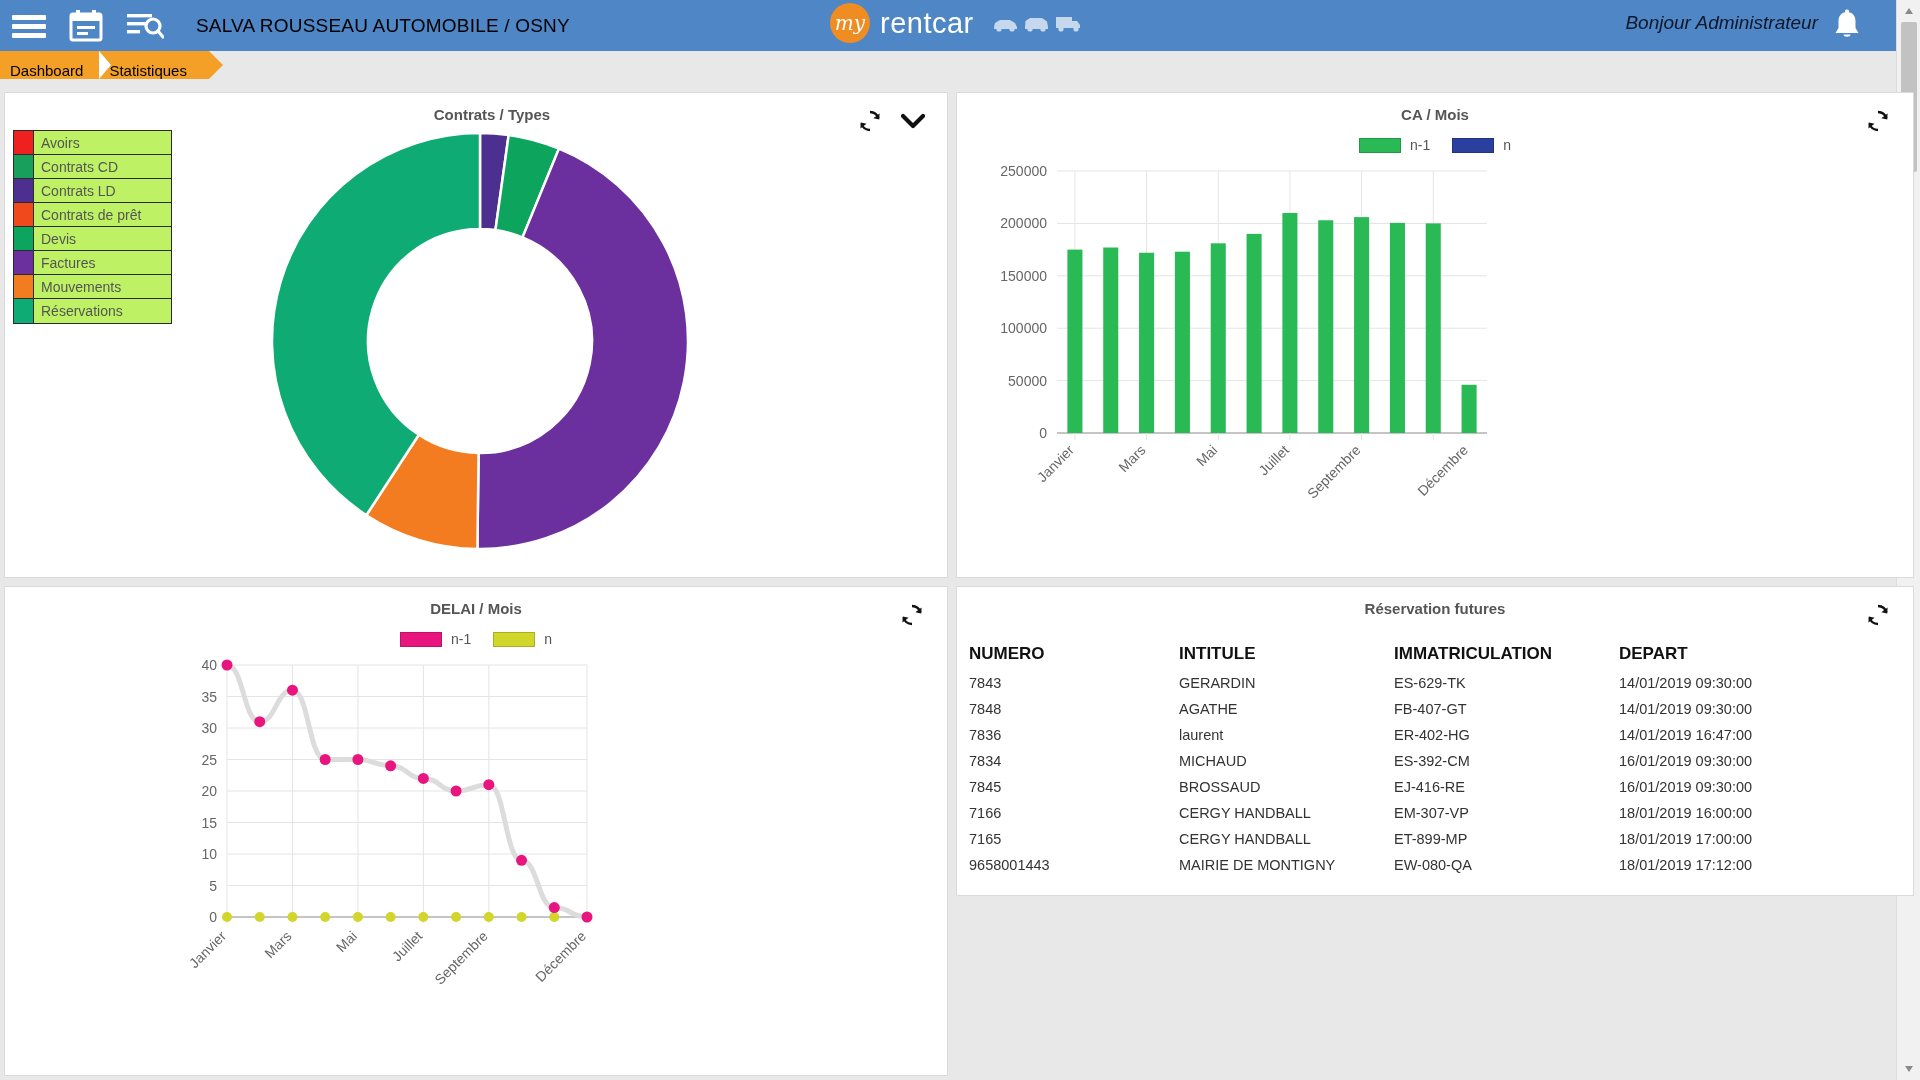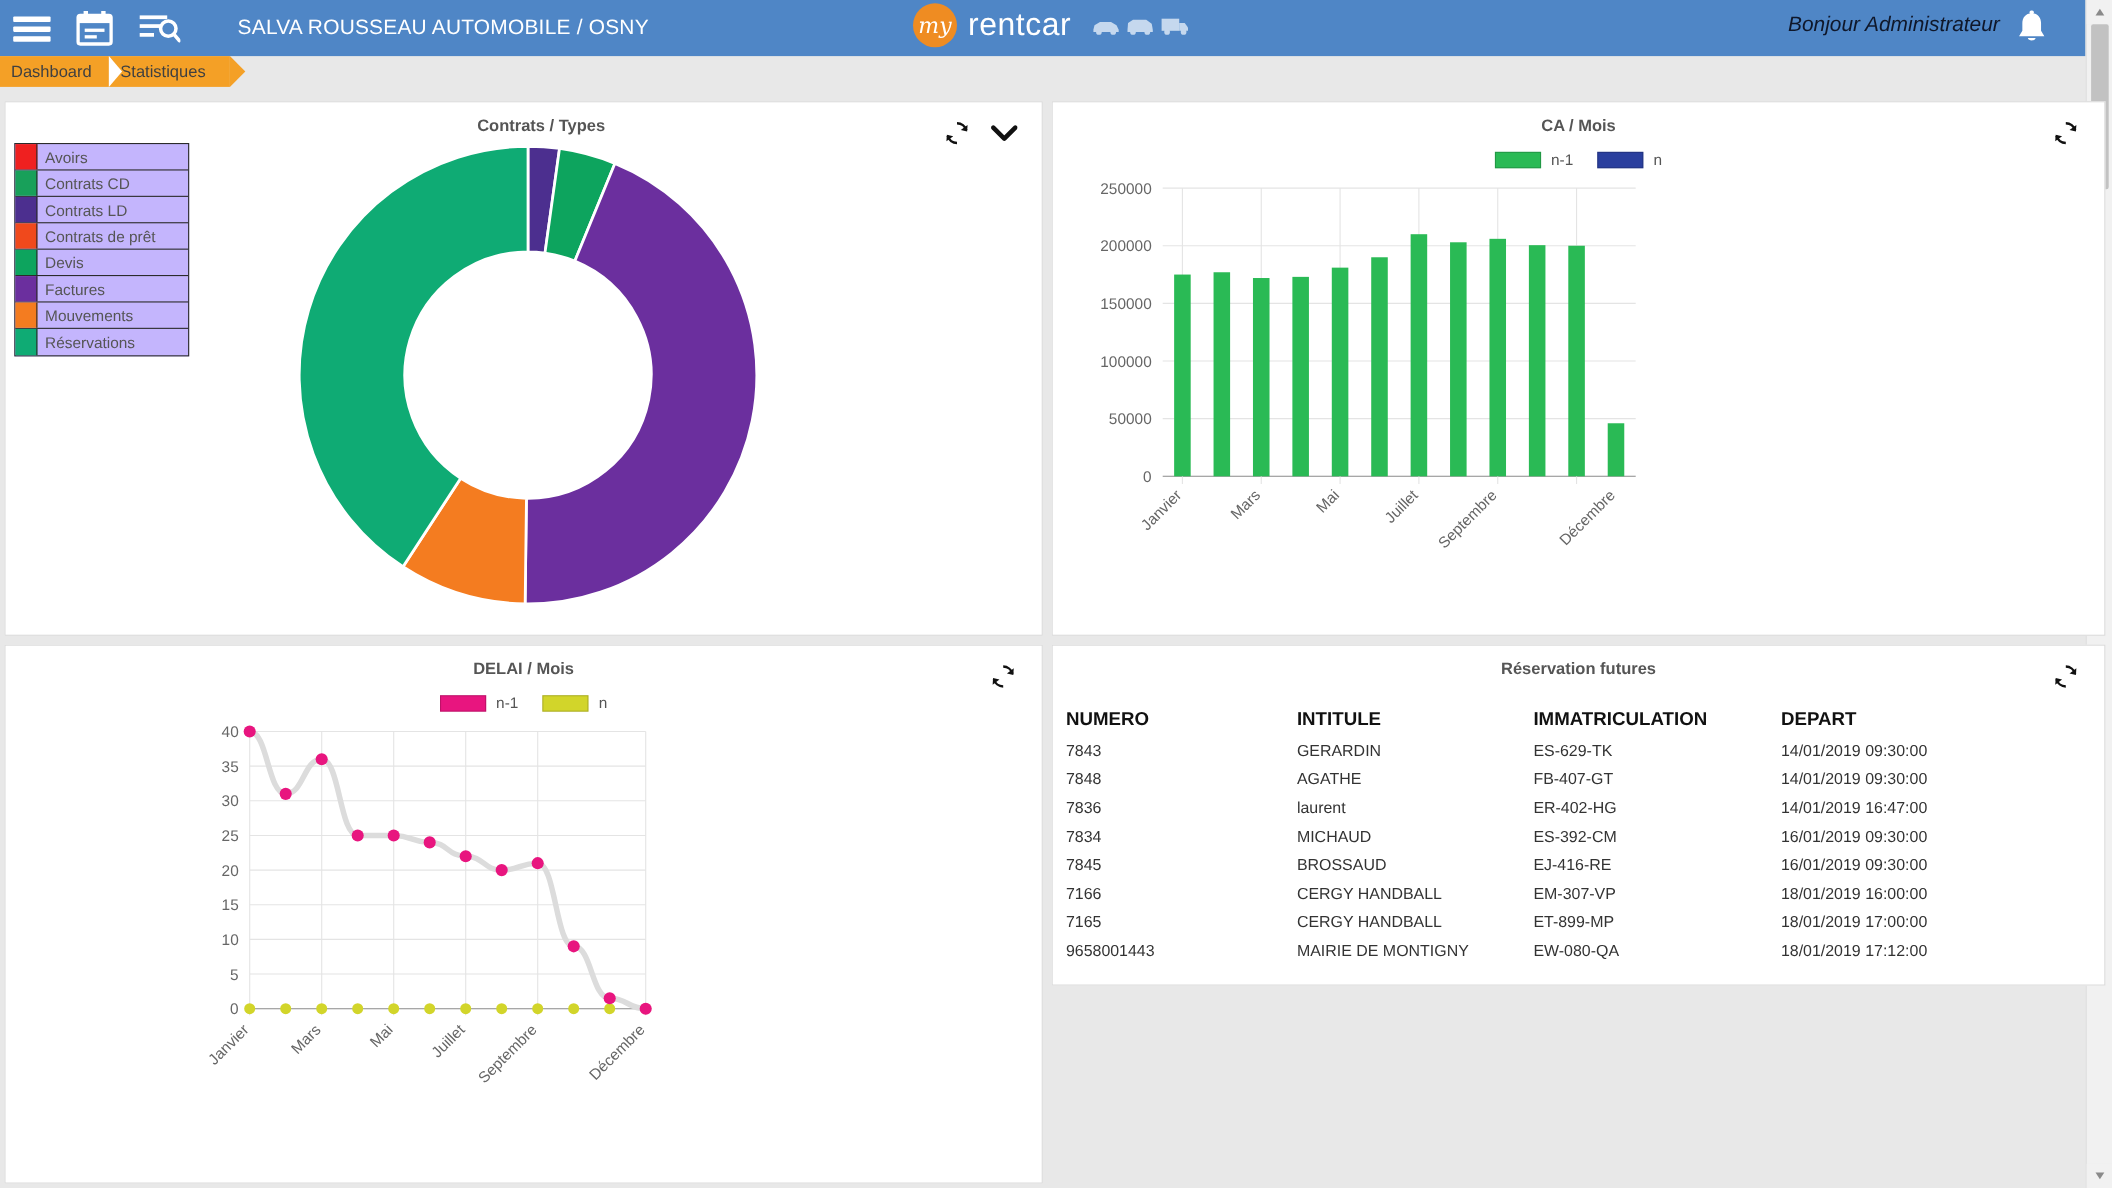"SALVA ROUSSEAU AUTOMOBILE / OSNY" .company-name { color: #ffffff -> #000000; margin-left: 32px -> 12px }
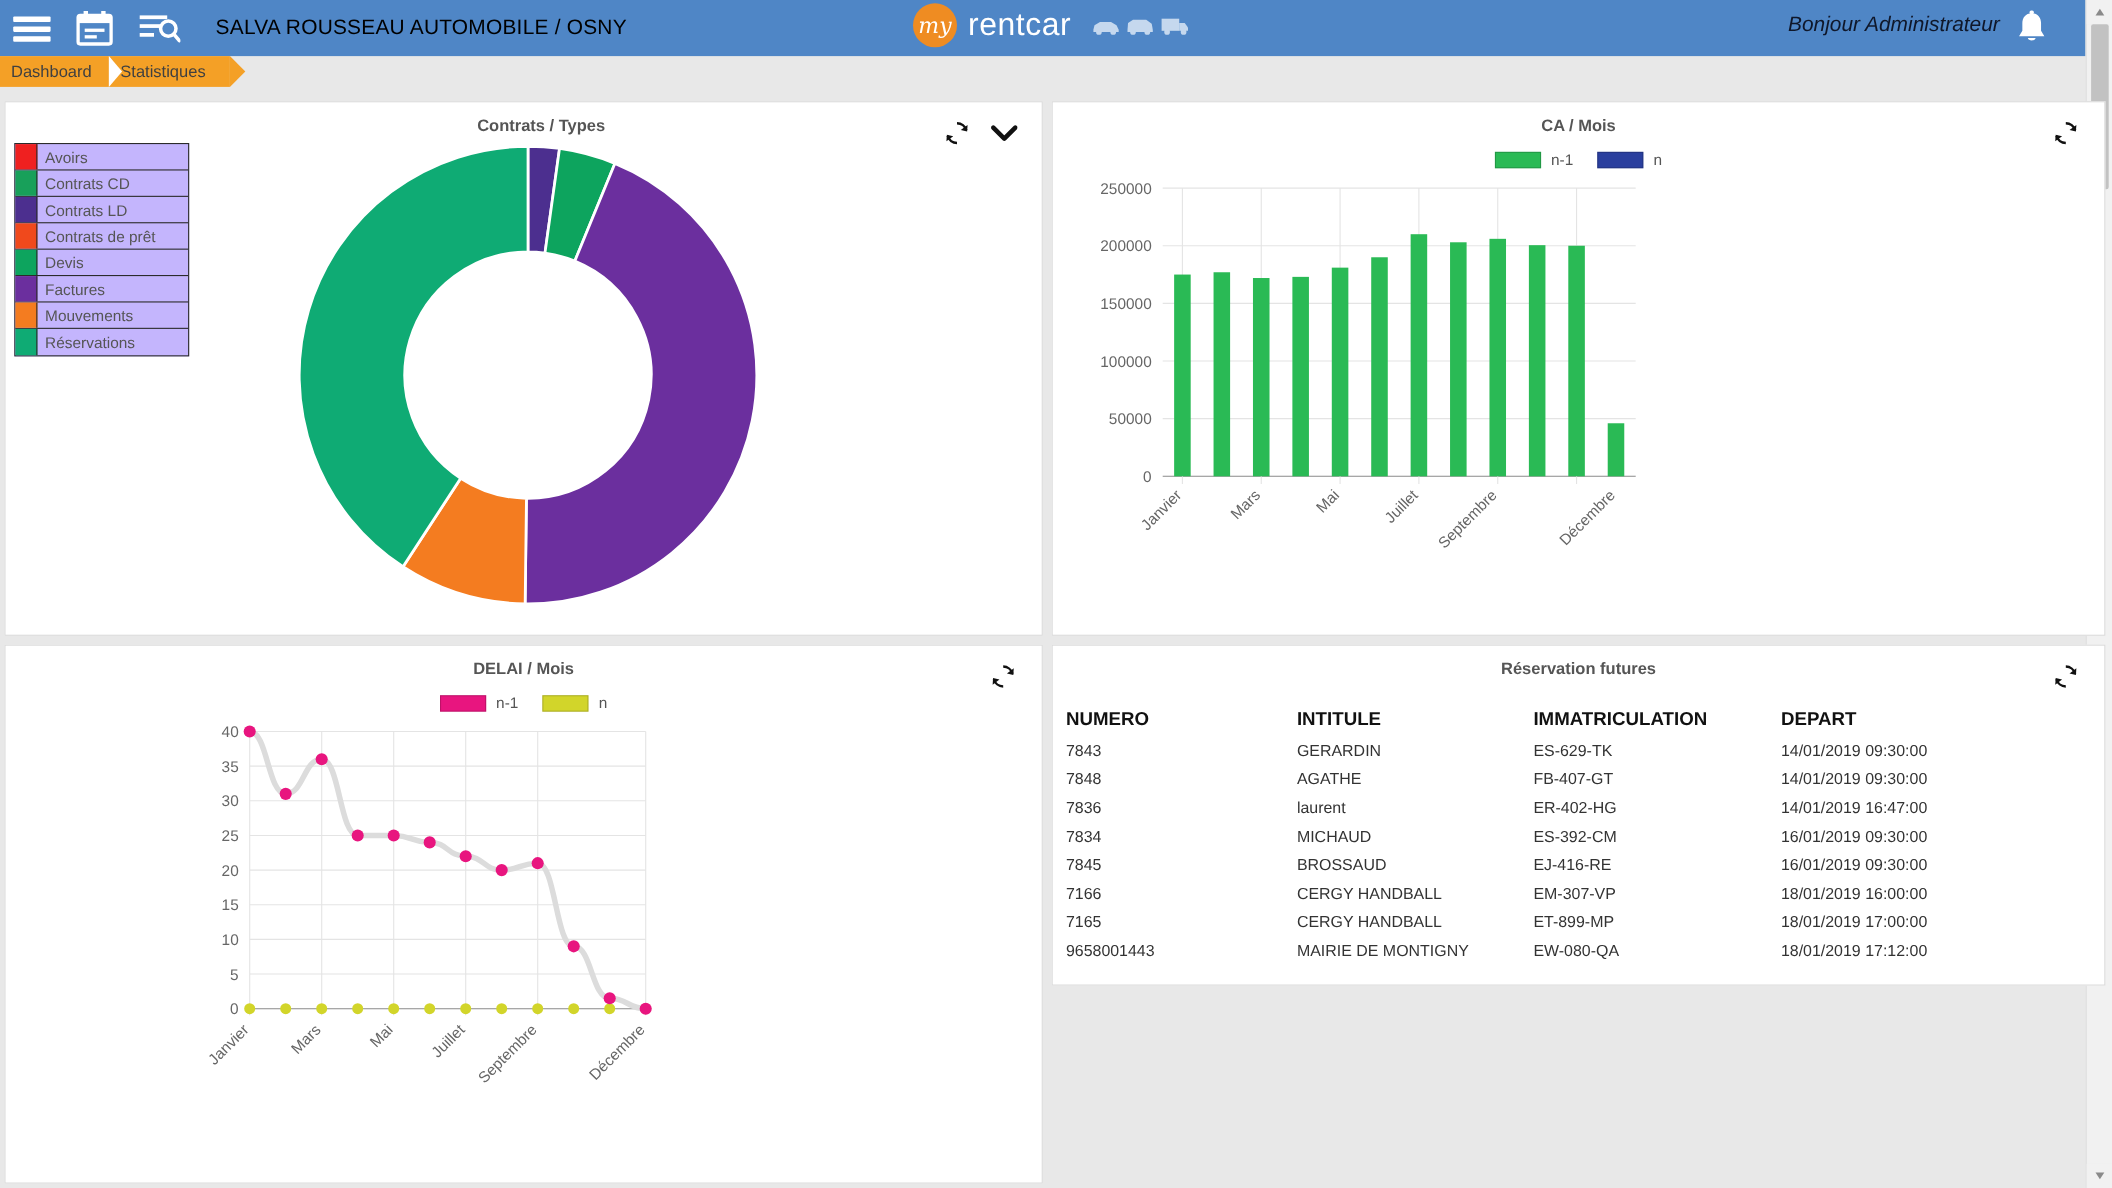"Dashboard" .crumb { align-items: center -> flex-end; color: #404040 -> #000000 }
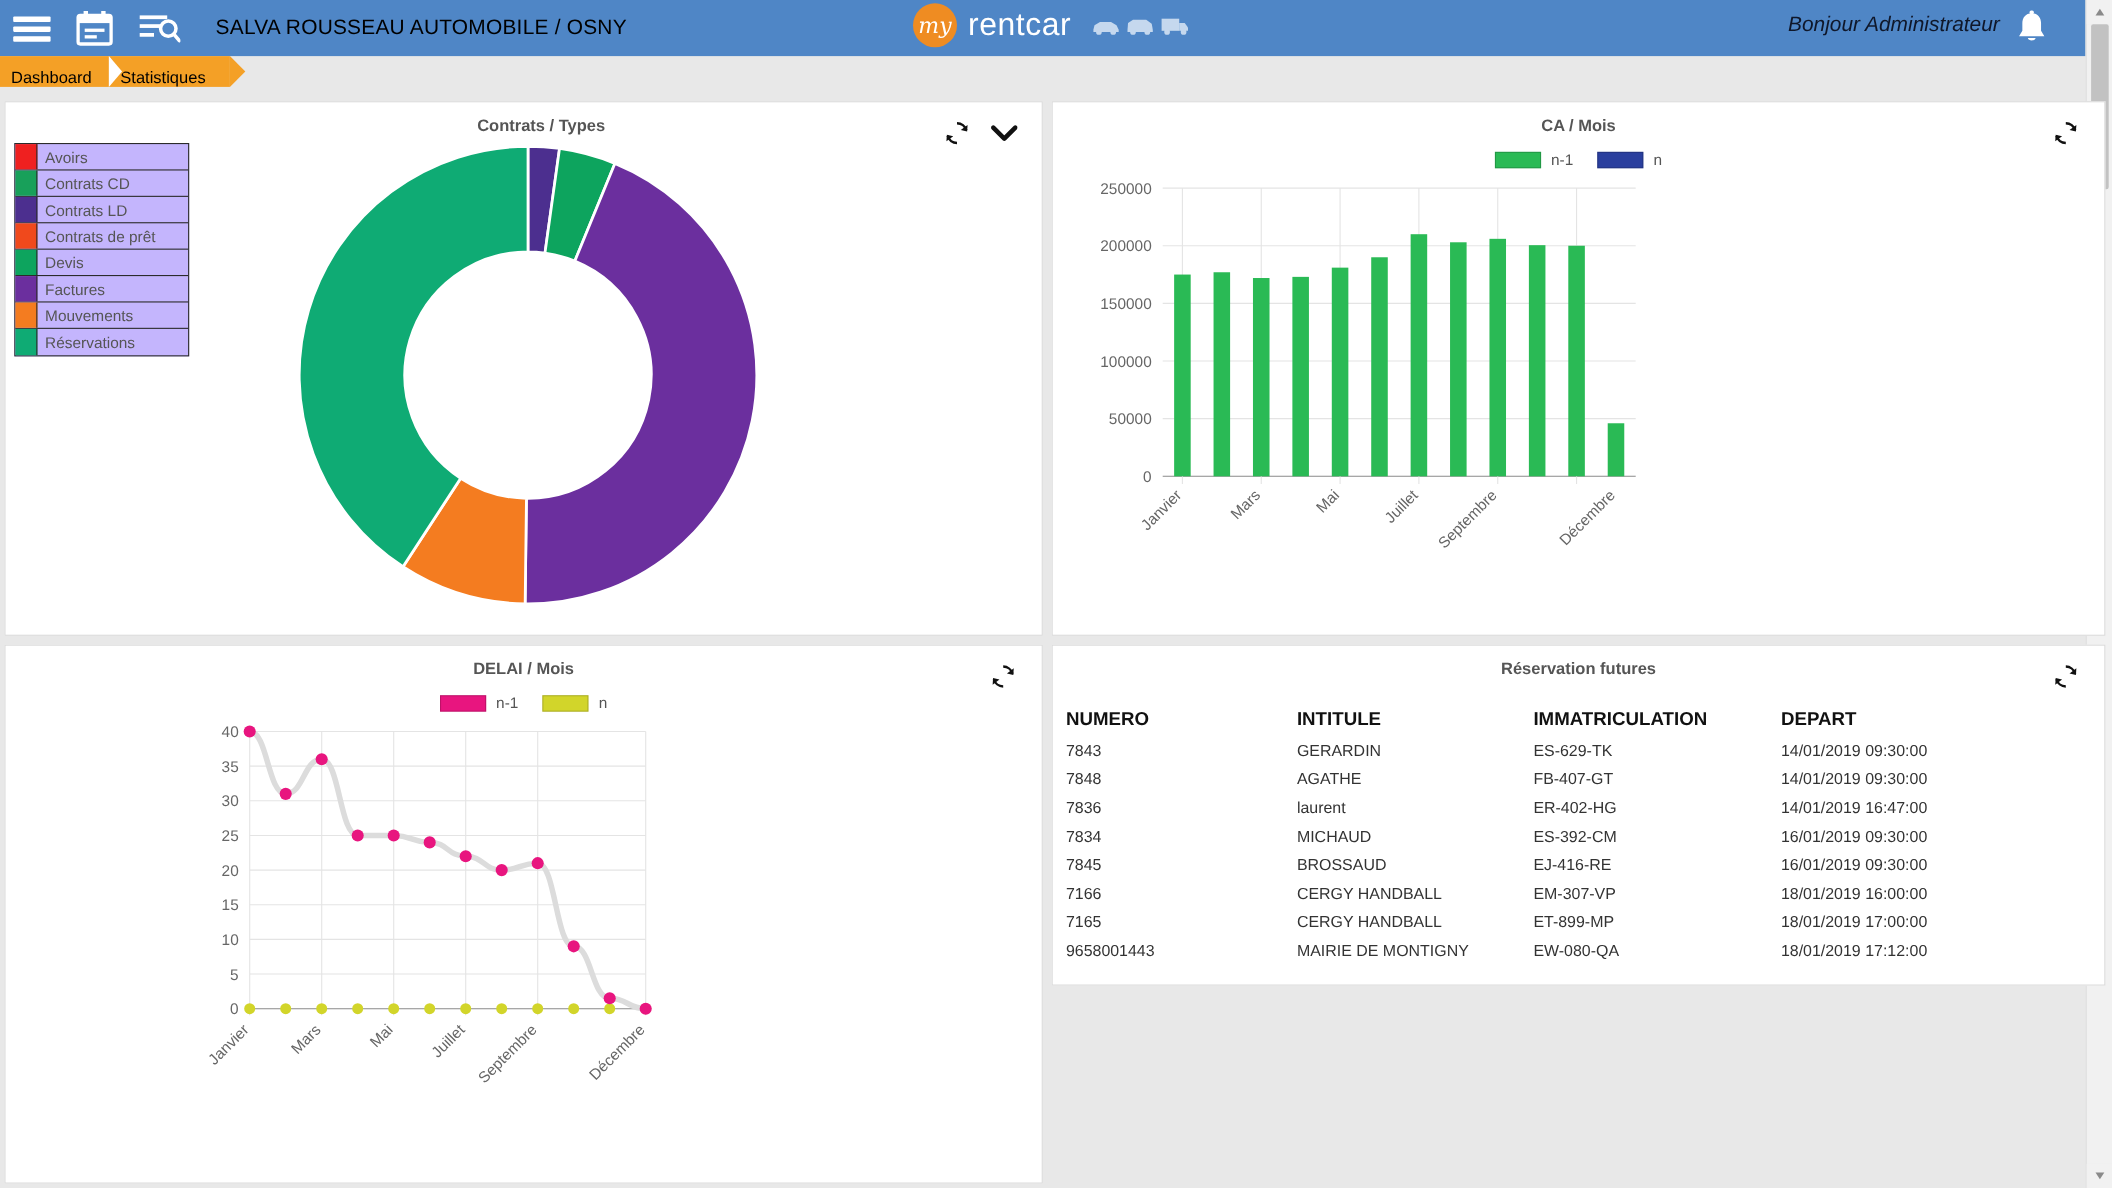"Avoirs" .pie-legend { background: #c4b5fd -> #bef264 }
